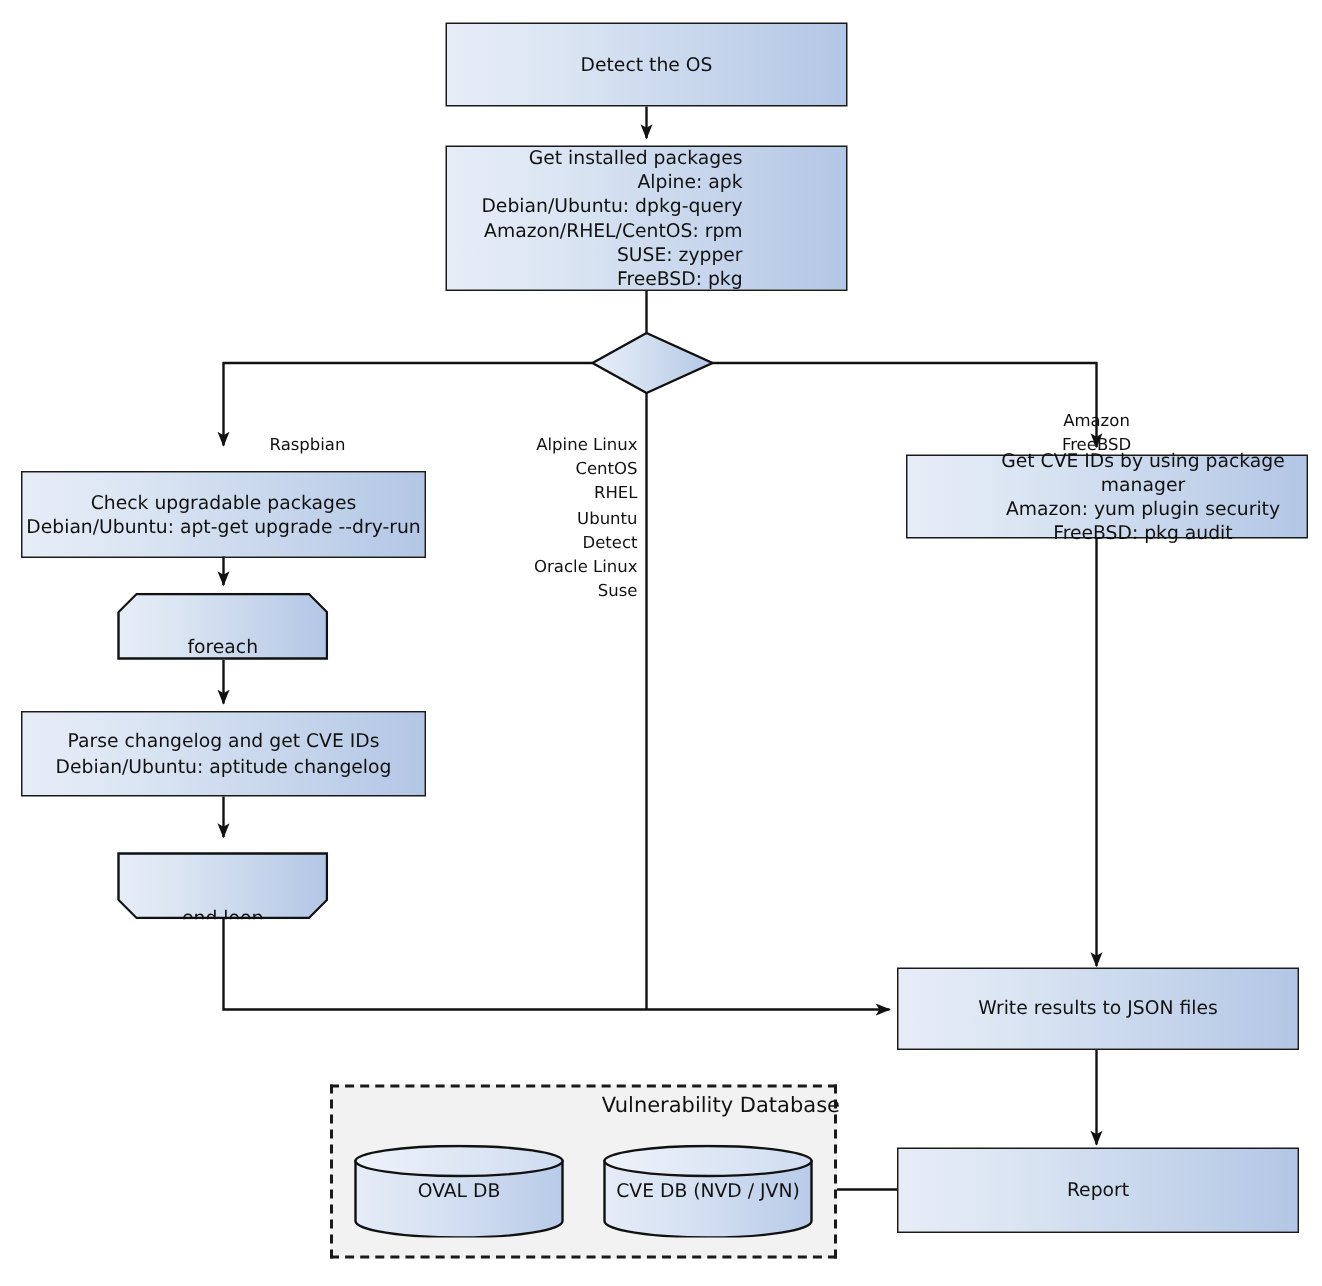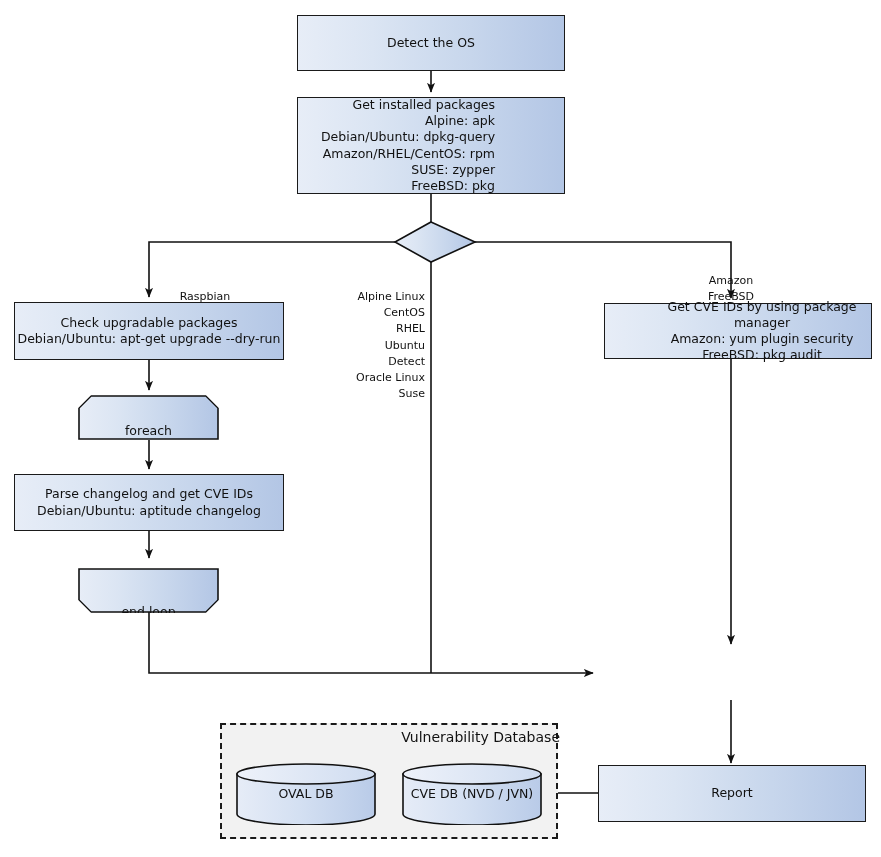"Check upgradable packages" div.node { top: 302px -> 314px }
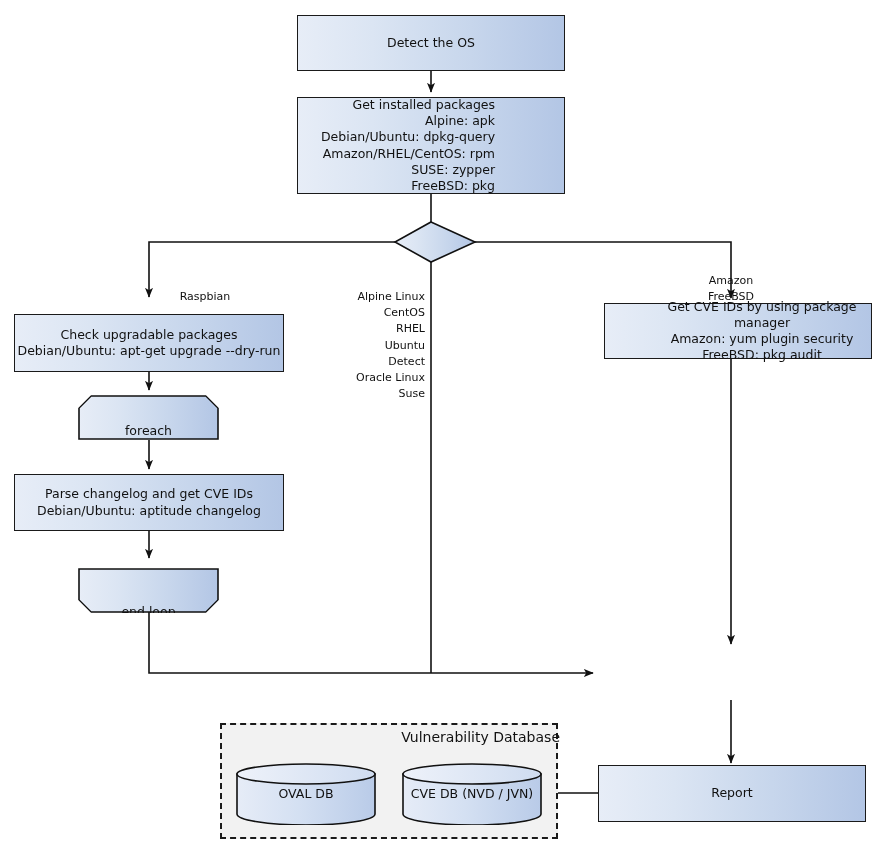"Write results to JSON files" div.node { html: none -> <div>Write results to JSON files</div> }
